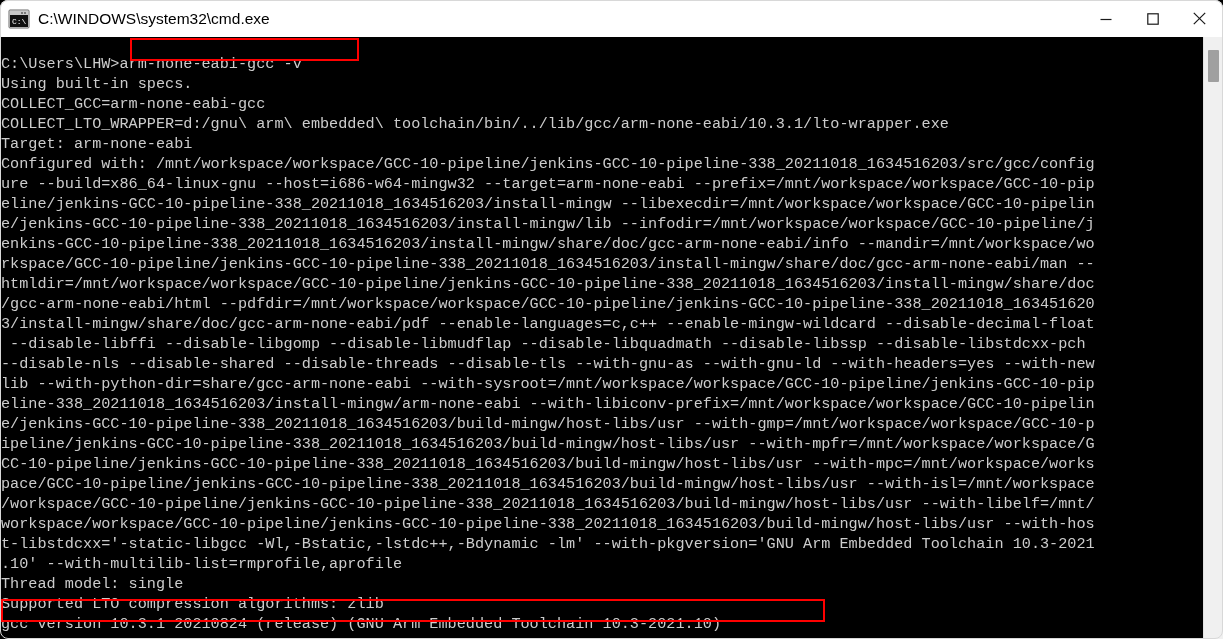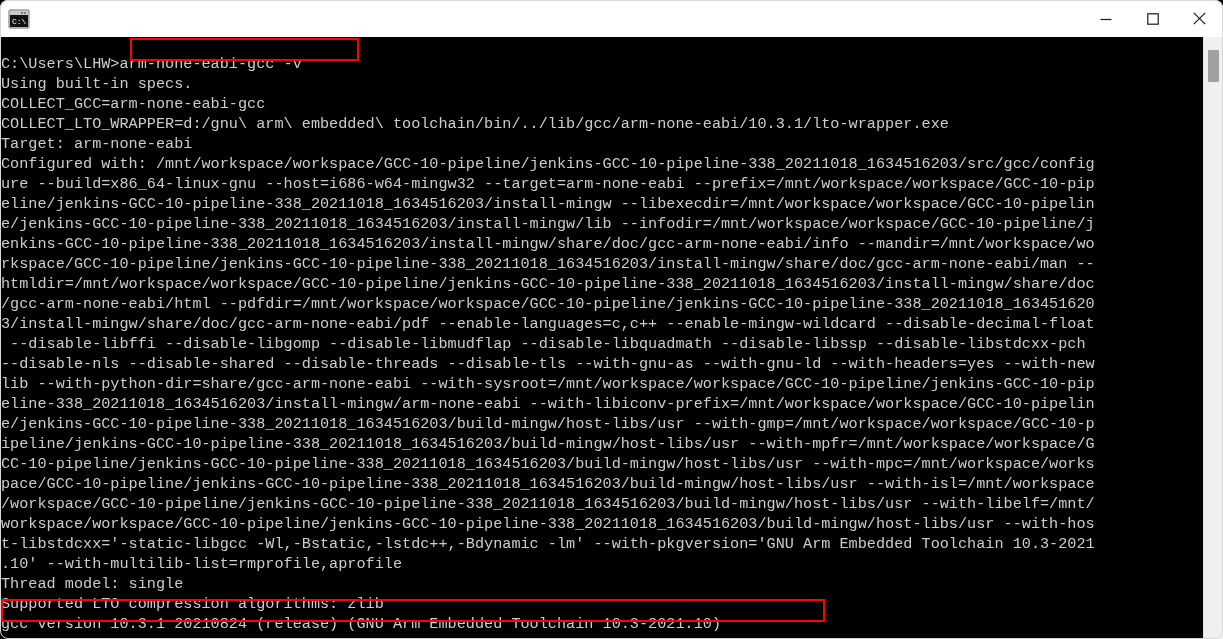"C:\WINDOWS\system32\cmd.exe" span.title-text { html: none -> <span>C:\WINDOWS\system32\cmd.exe</span> }
